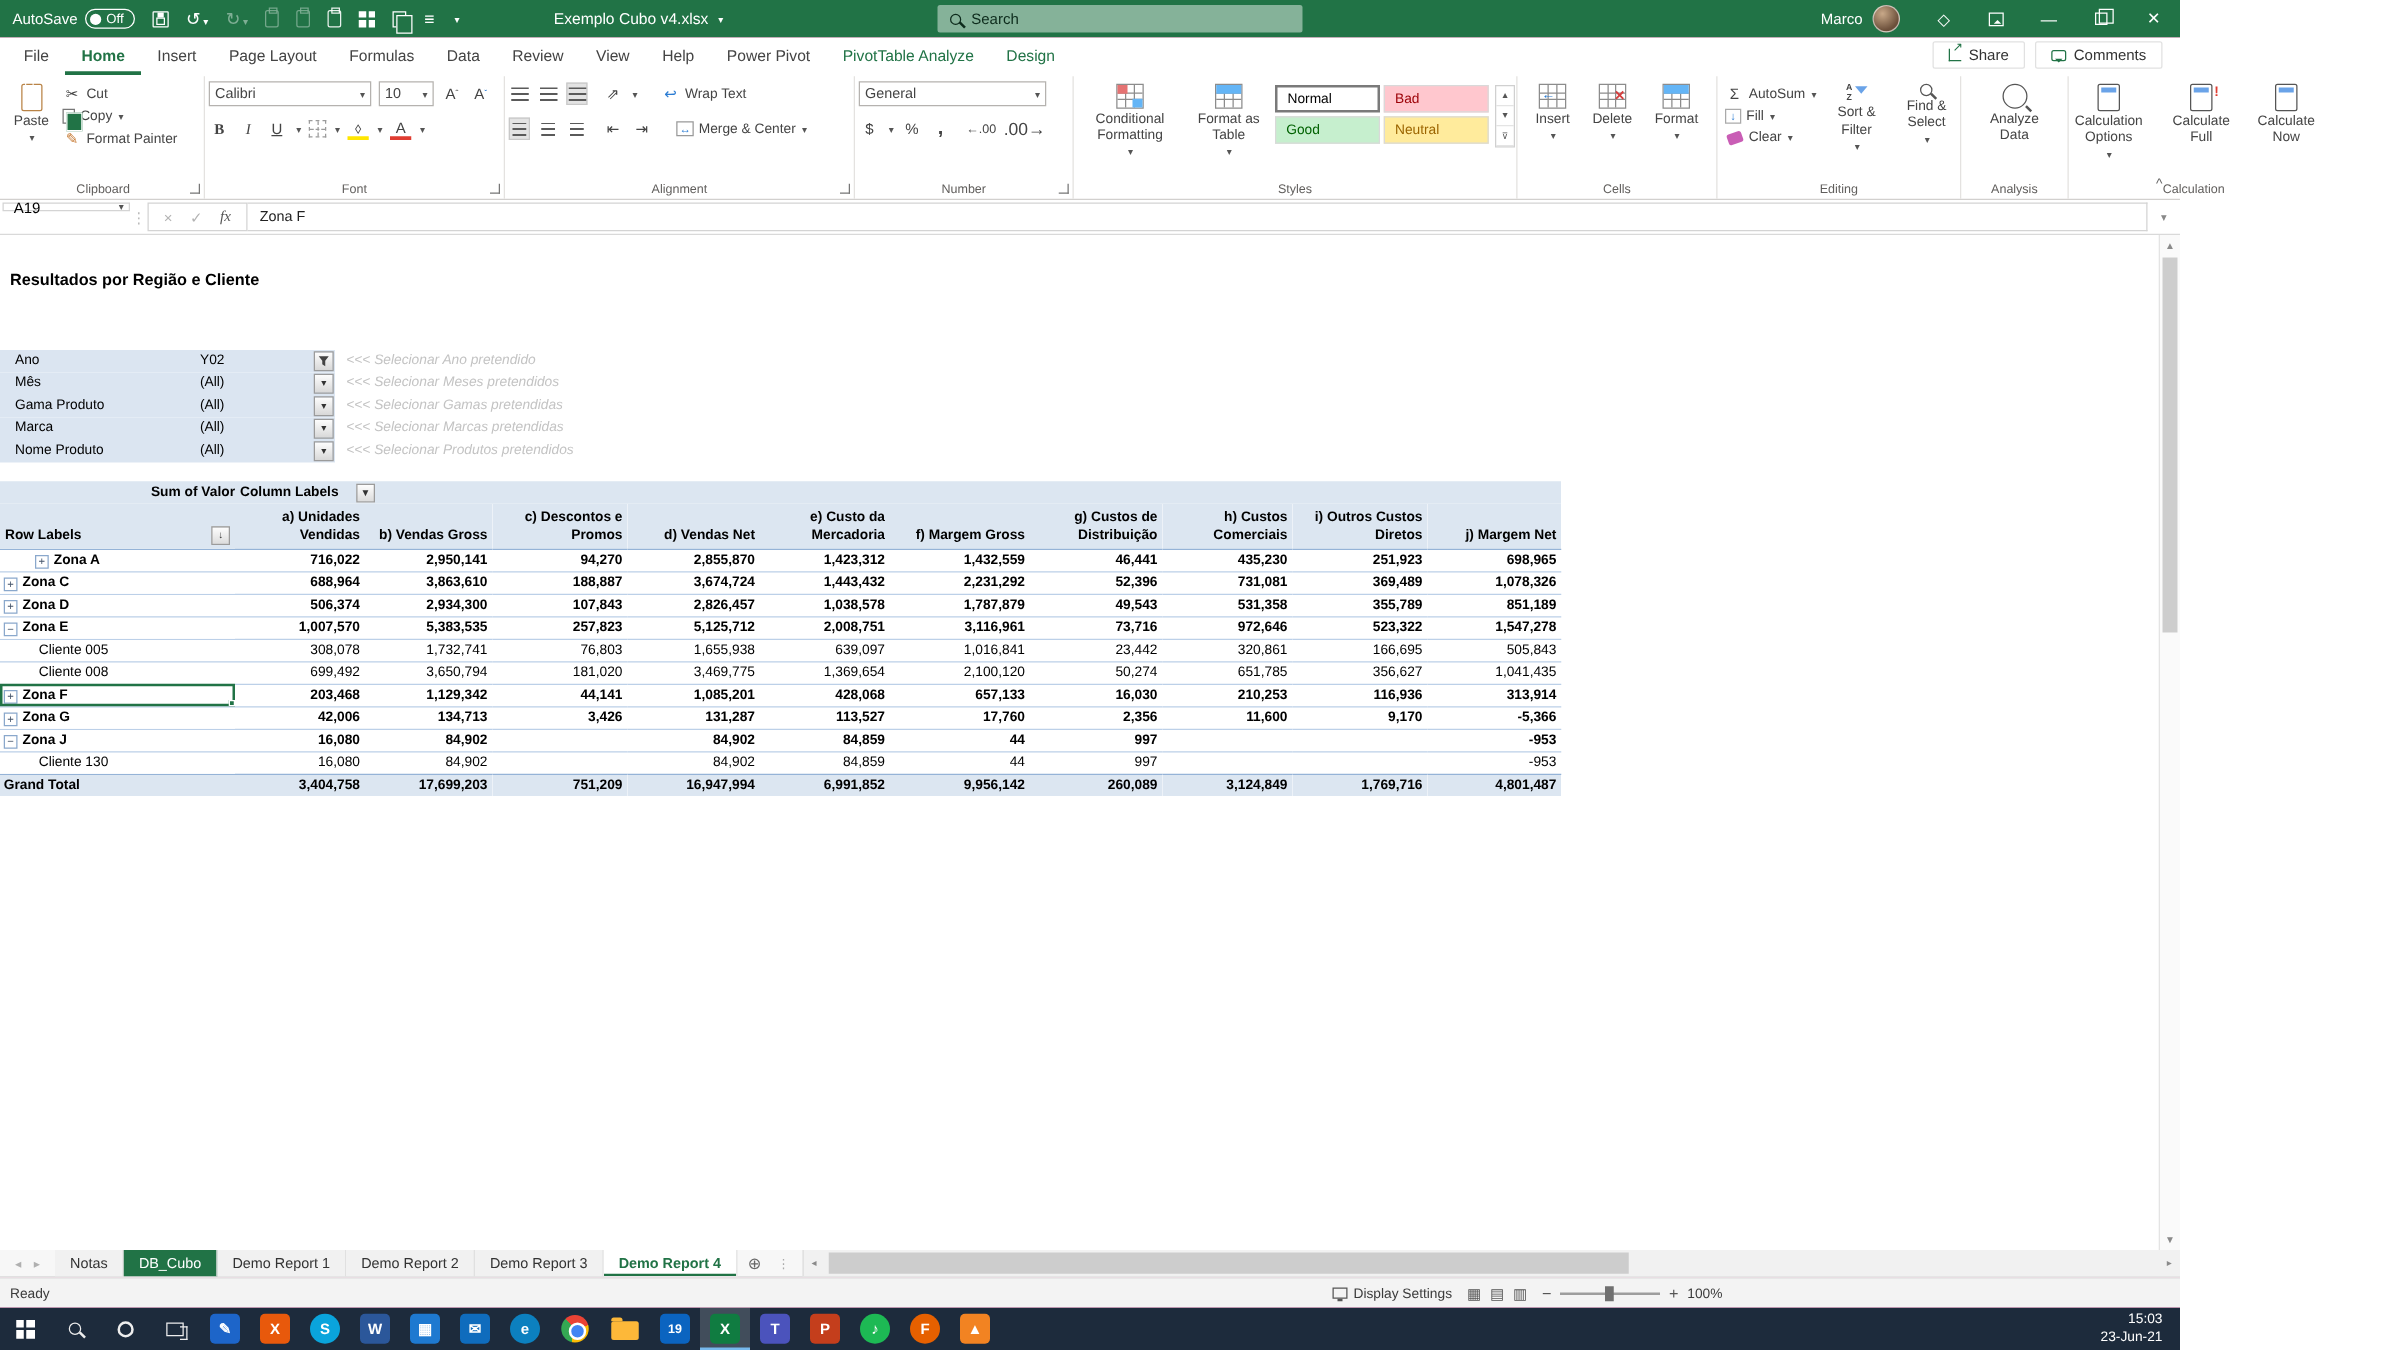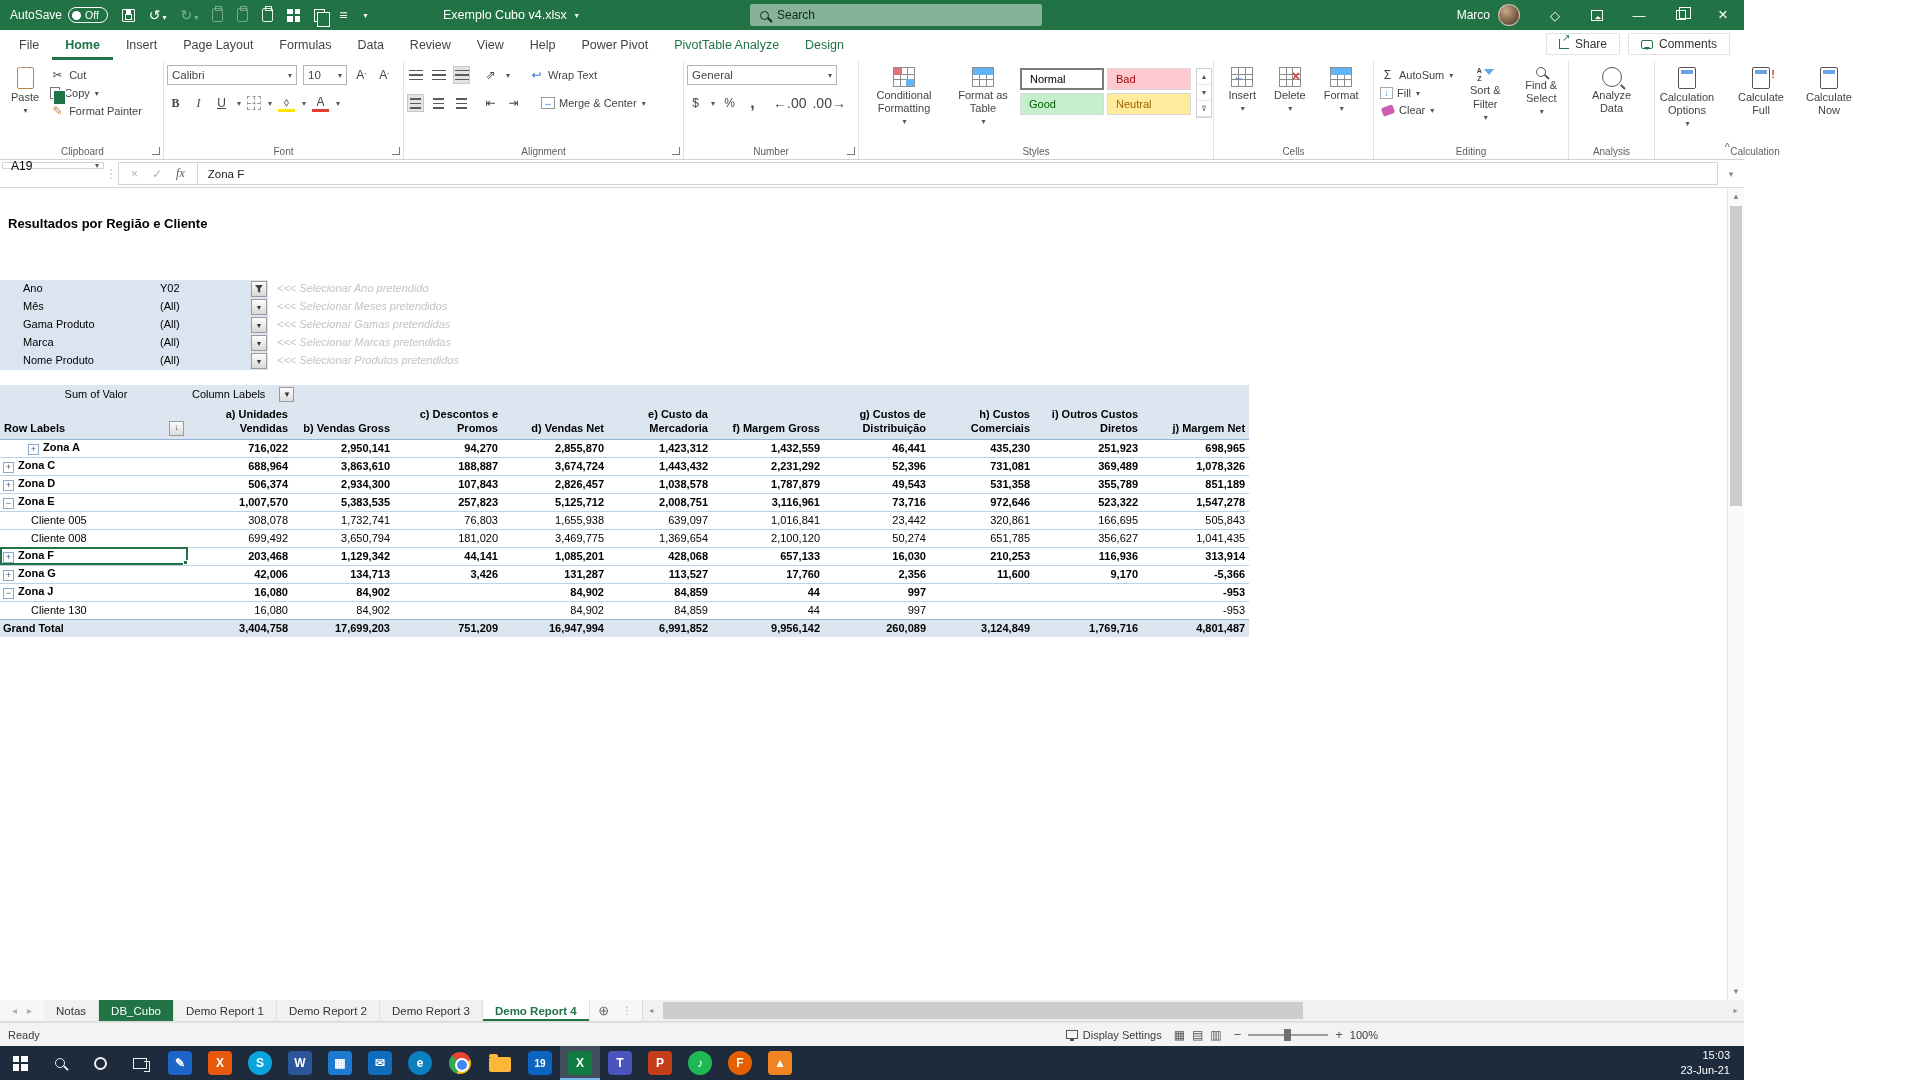"←.00" span.fmtbtn { font-size: 14px -> 10px }
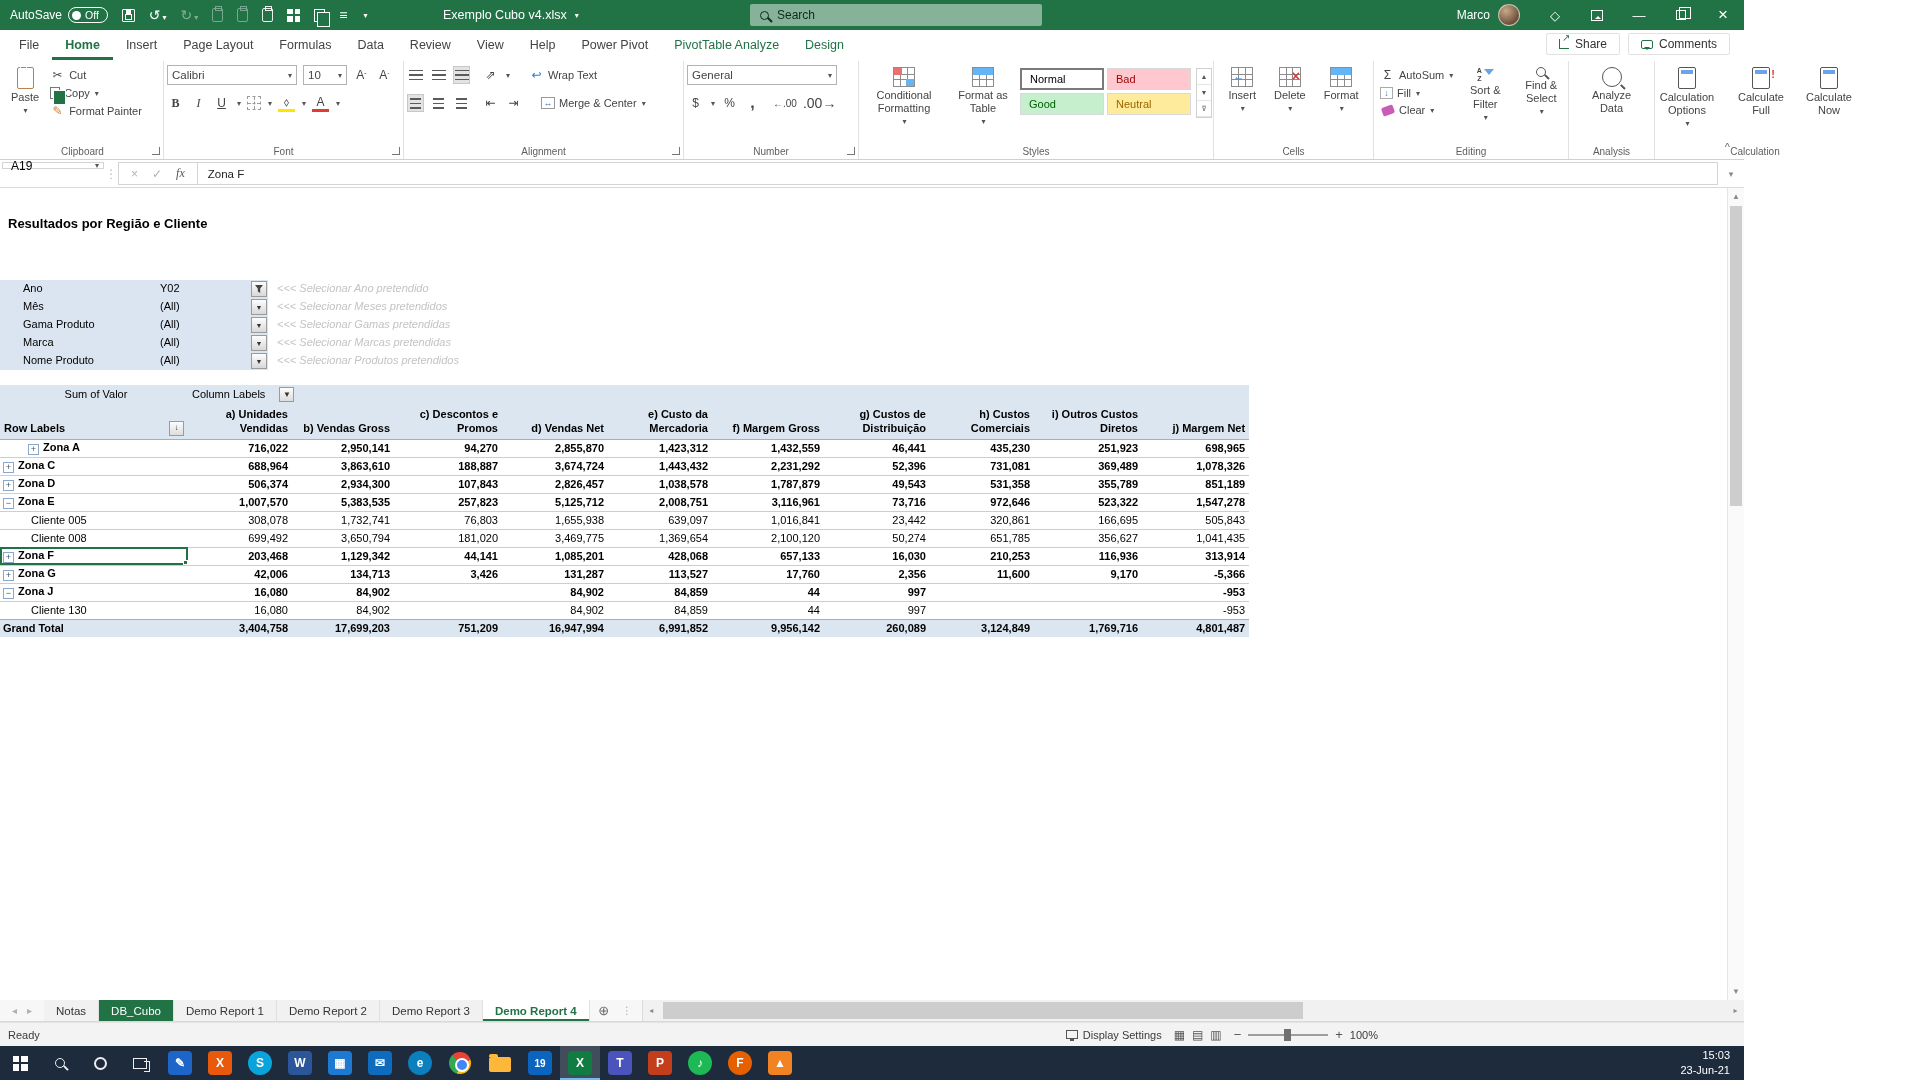"Ano" .flabel { left: 23px -> 12px }
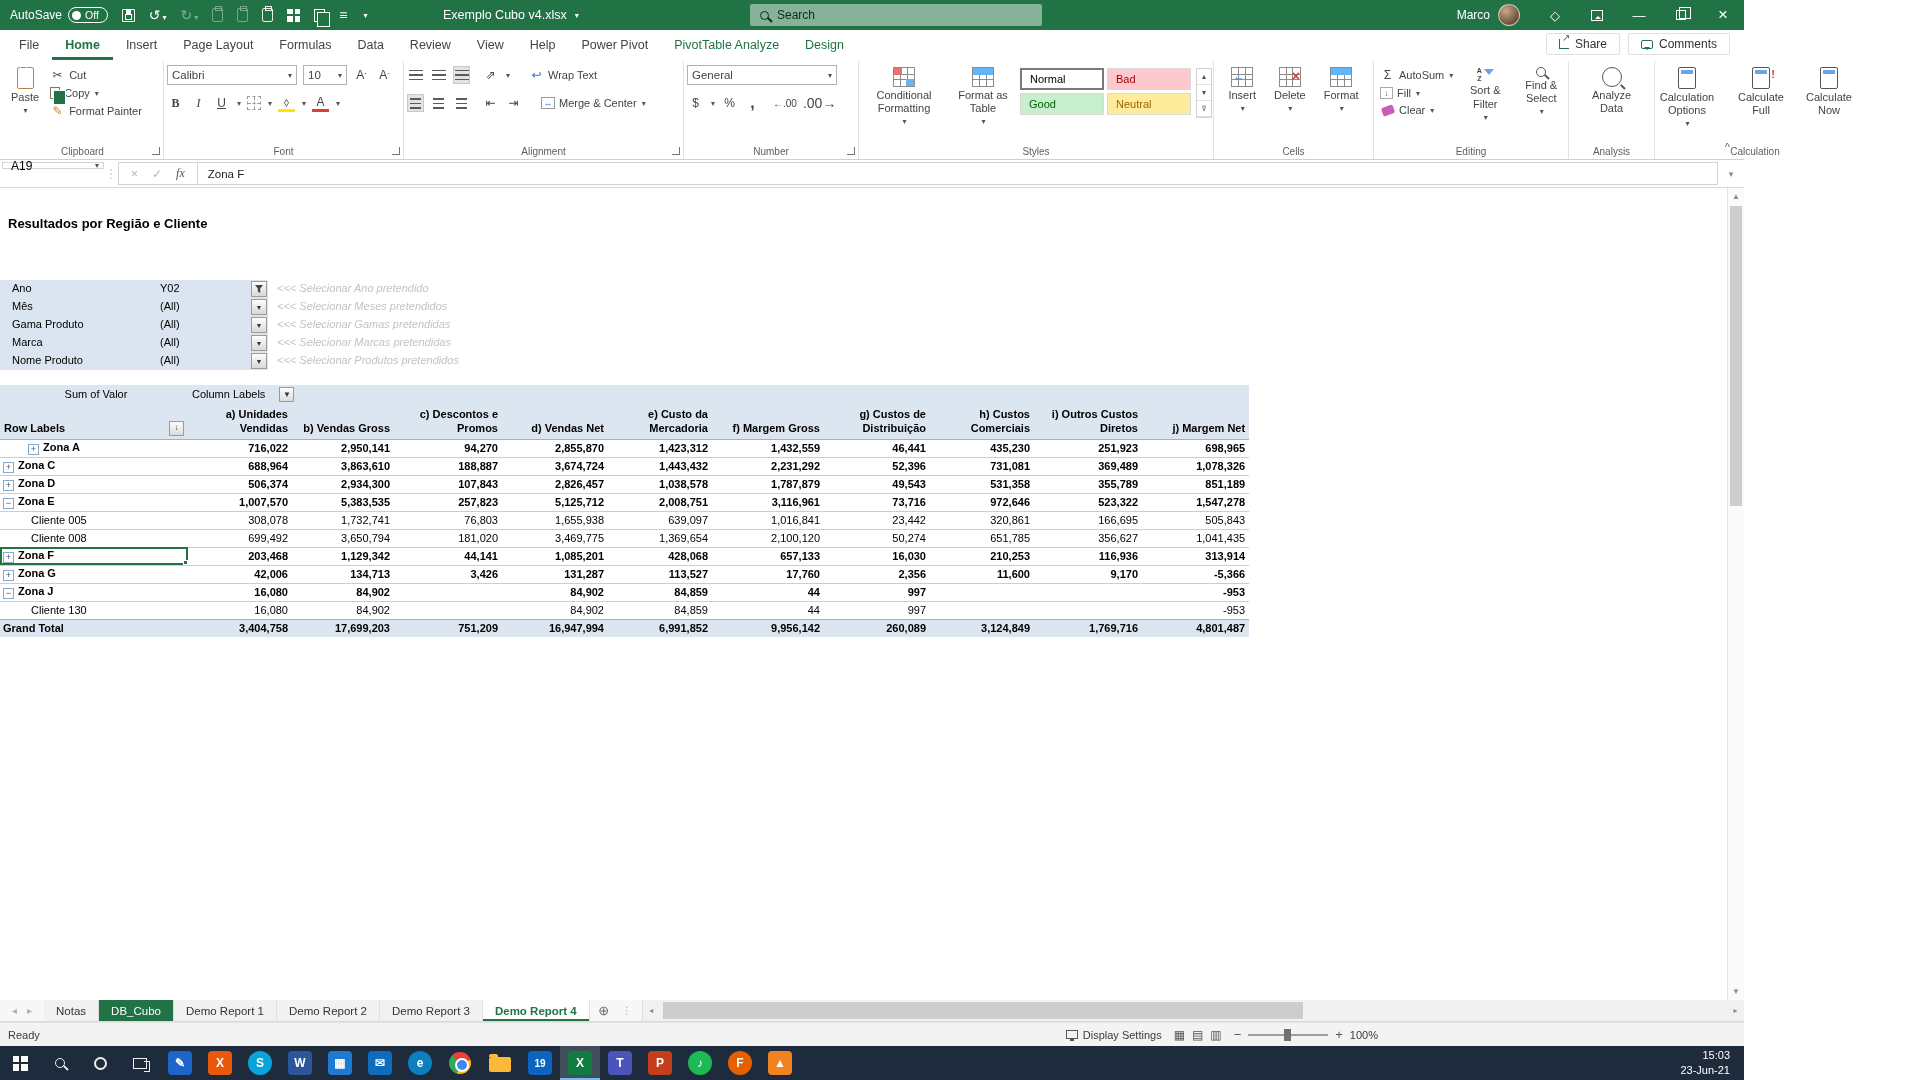"Sum of Valor" tr.band th { font-weight: normal -> bold; text-align: center -> right }
